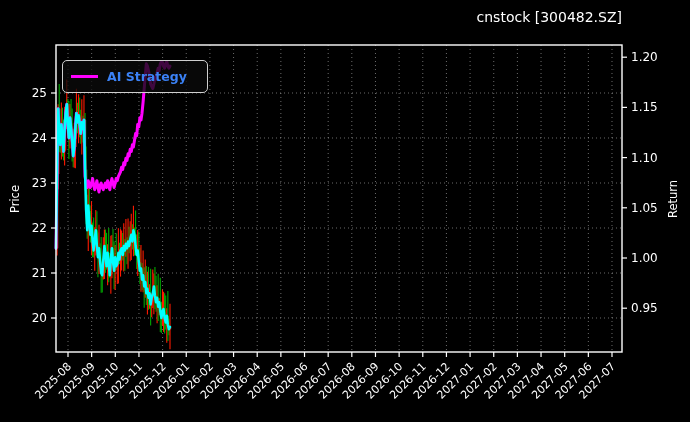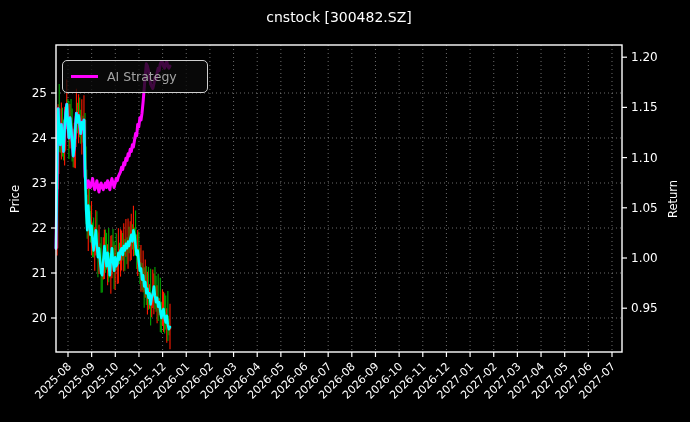"cnstock [300482.SZ]" .chart-title { text-align: center -> right }
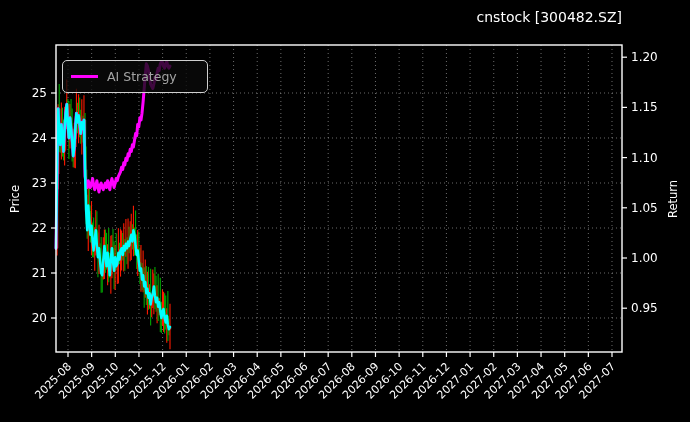"AI Strategy" .legend-label { color: #a3a3a3 -> #3b82f6; font-weight: none -> bold }
